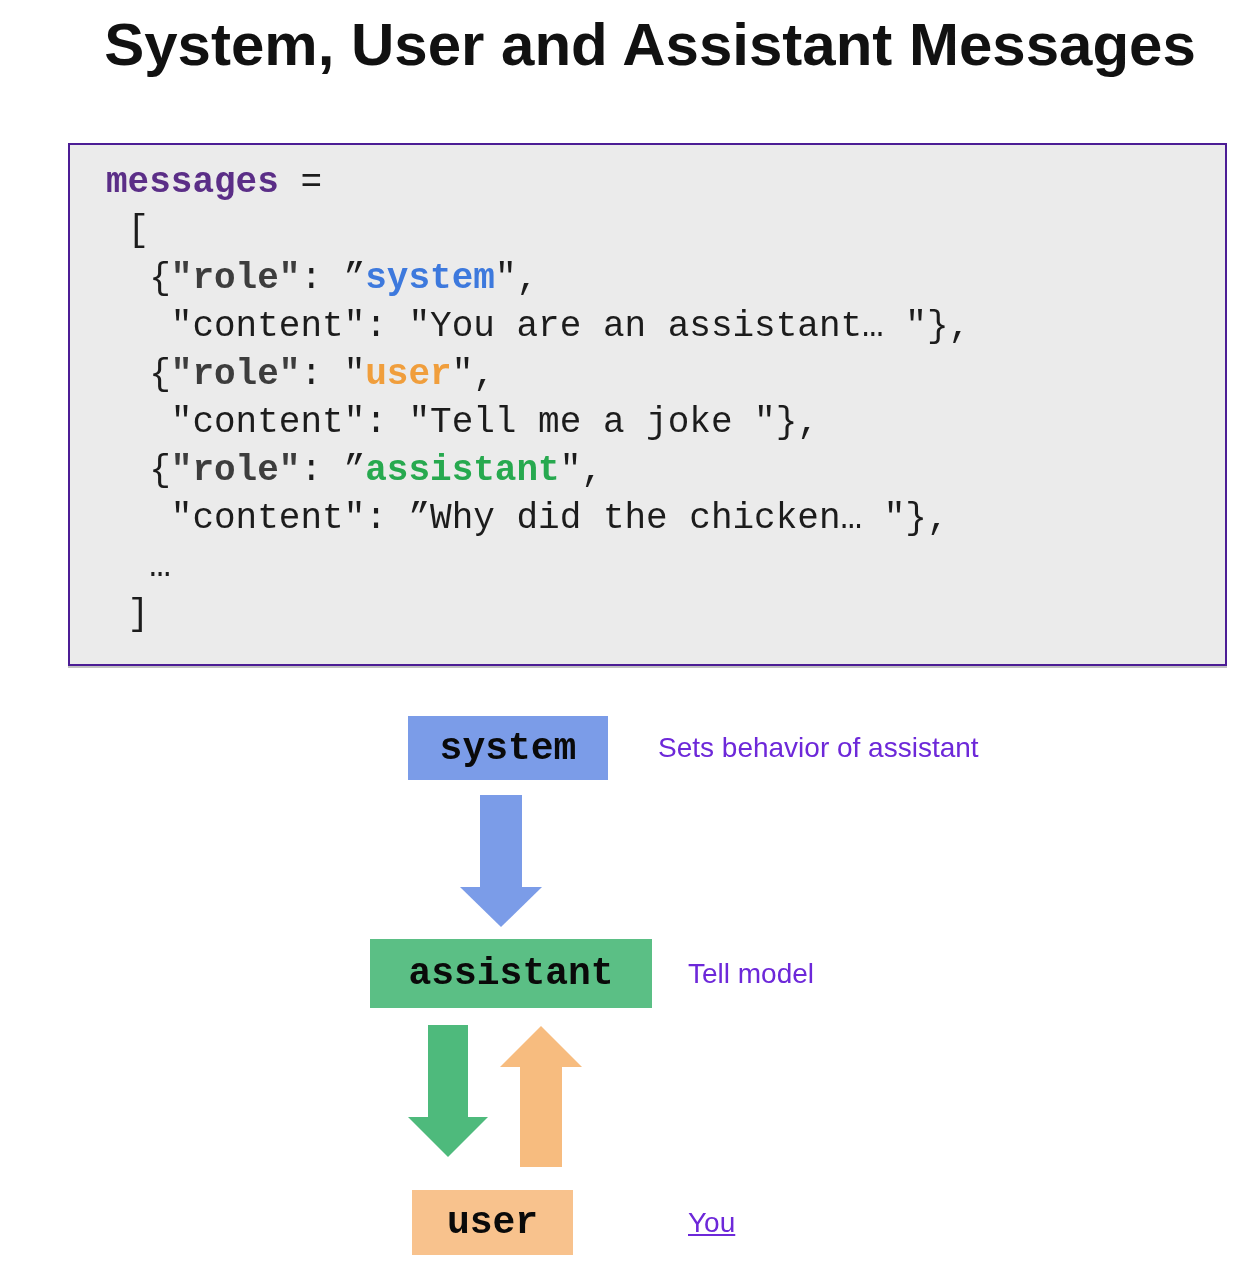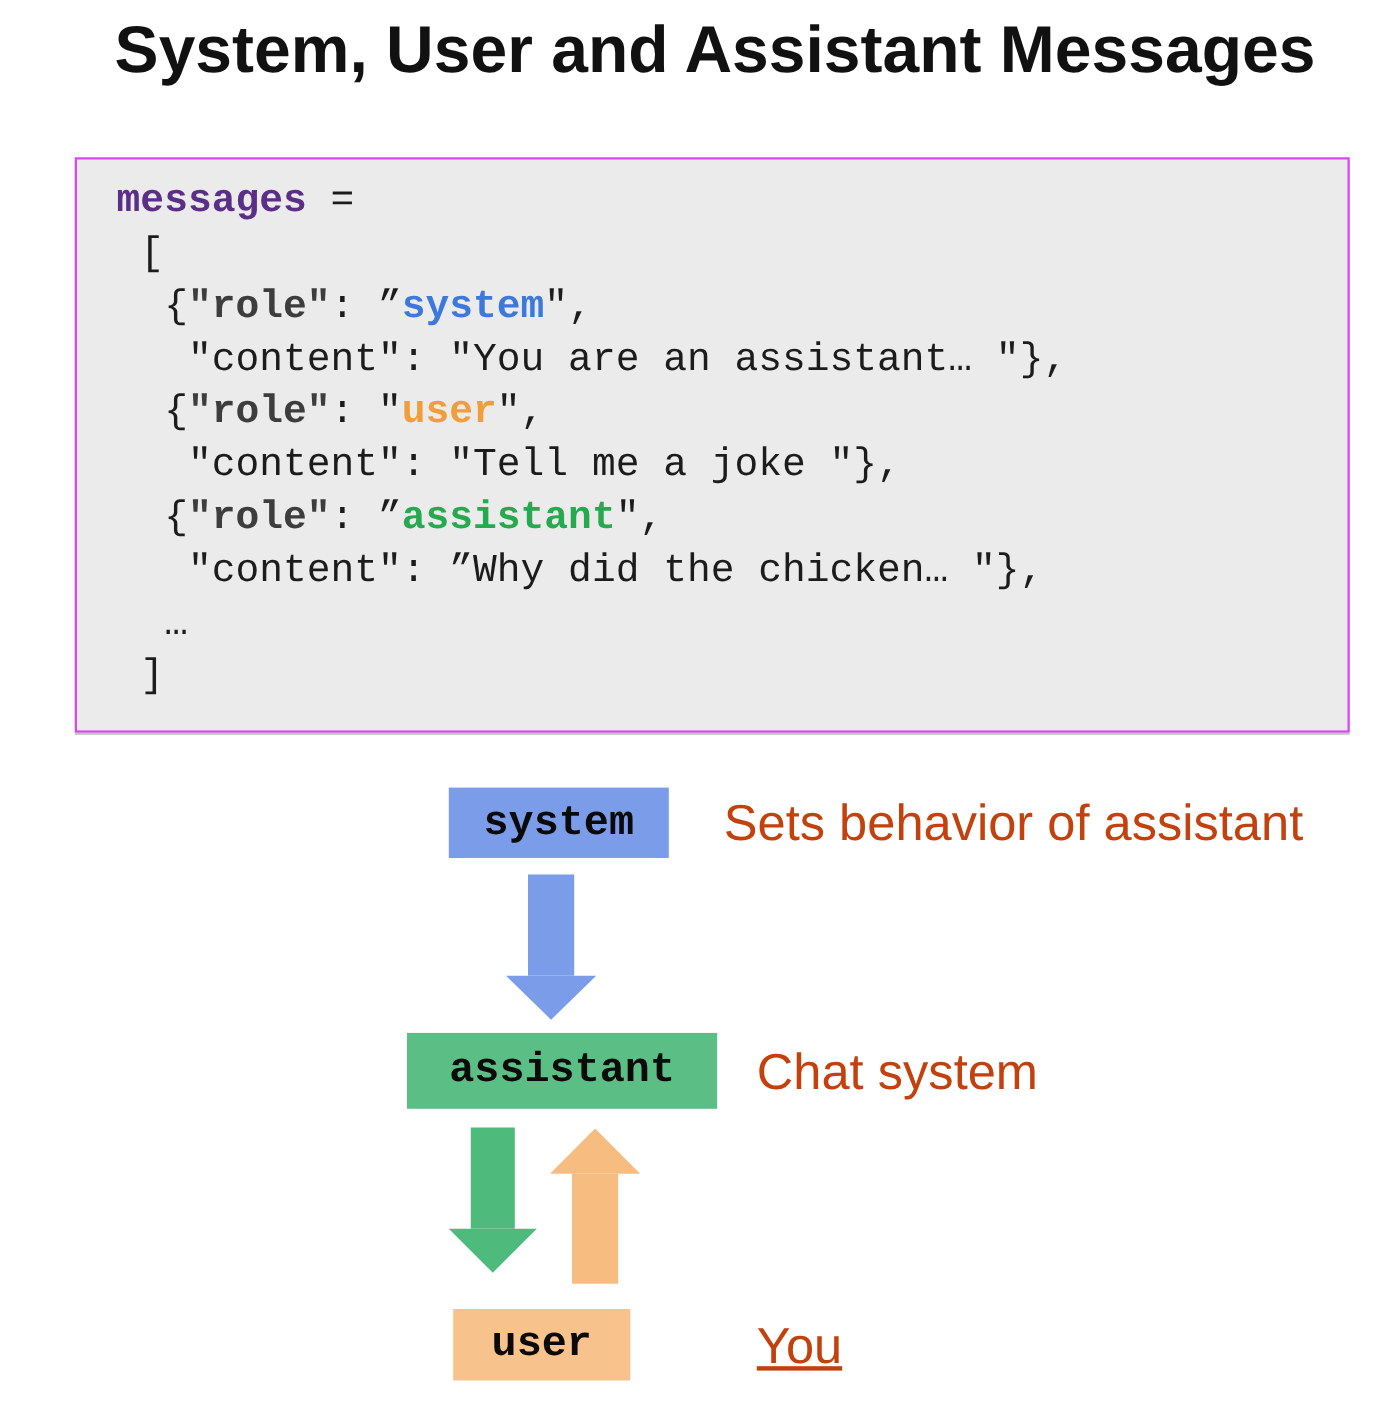"messages =" .codebox { border: 2px solid #d946ef -> 2px solid #4c1d95 }
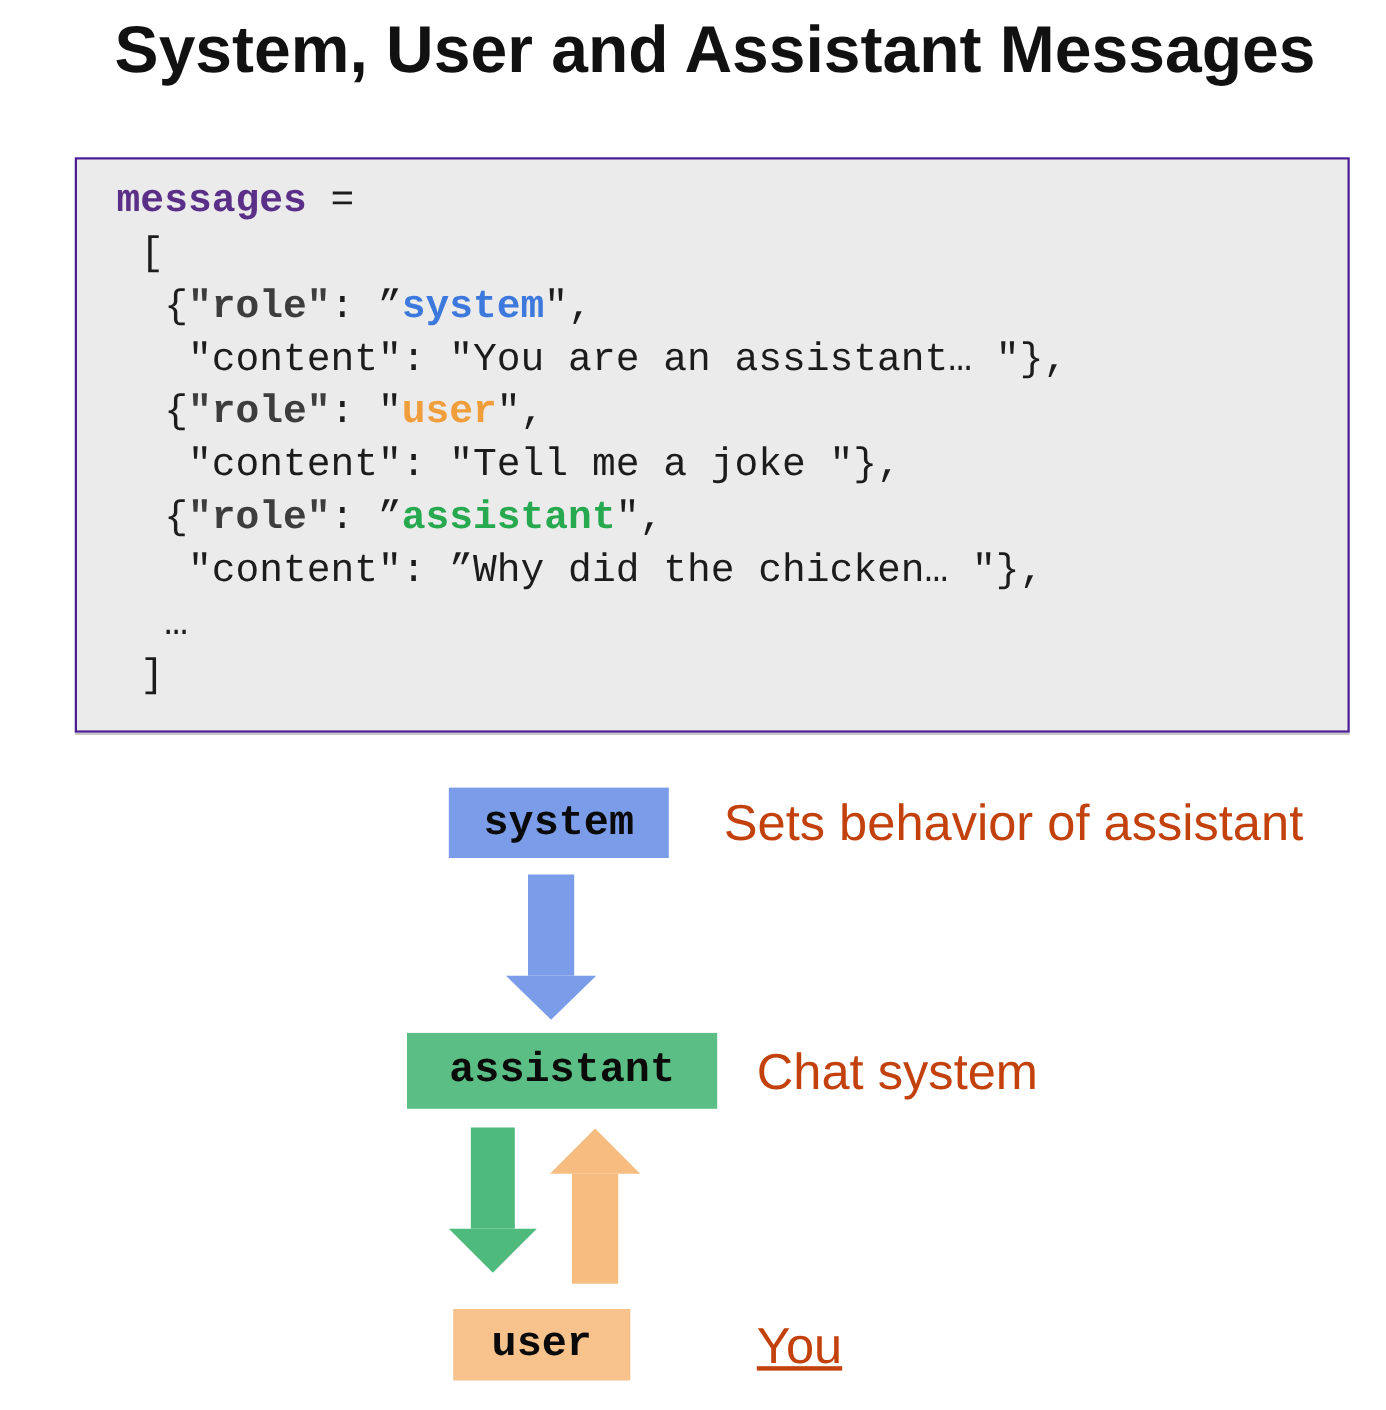"Sets behavior of assistant" .desc { color: #c2410c -> #6d28d9; font-size: 46px -> 28px }
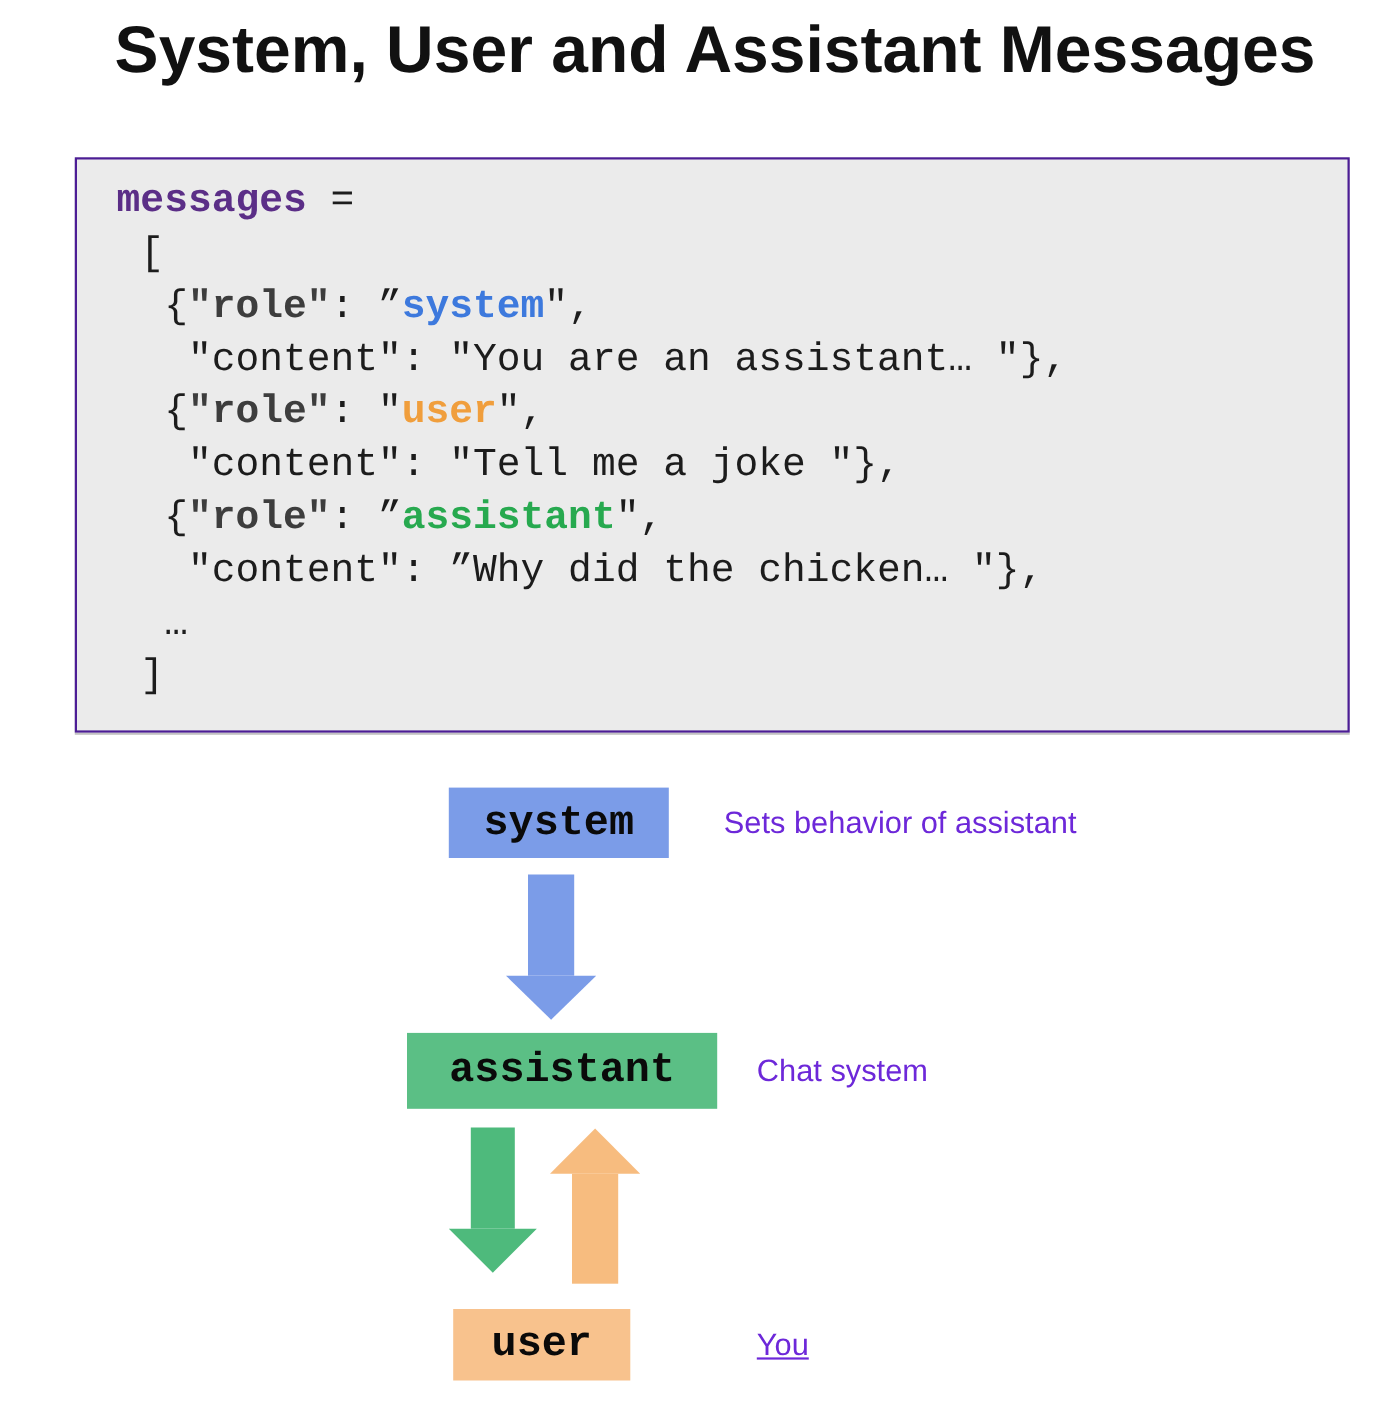"Chat system" span { text: Chat system -> Tell model }
